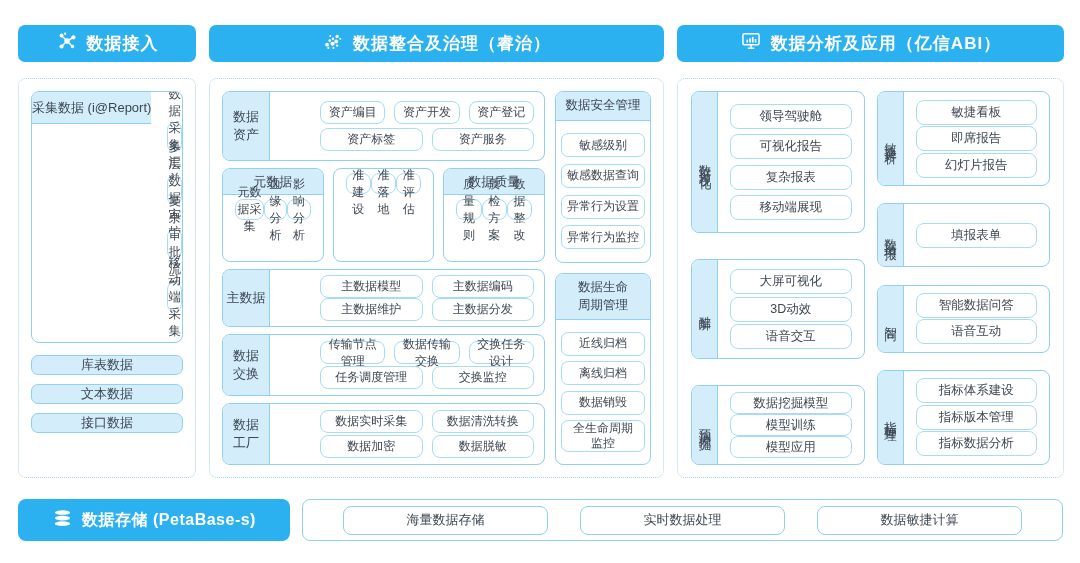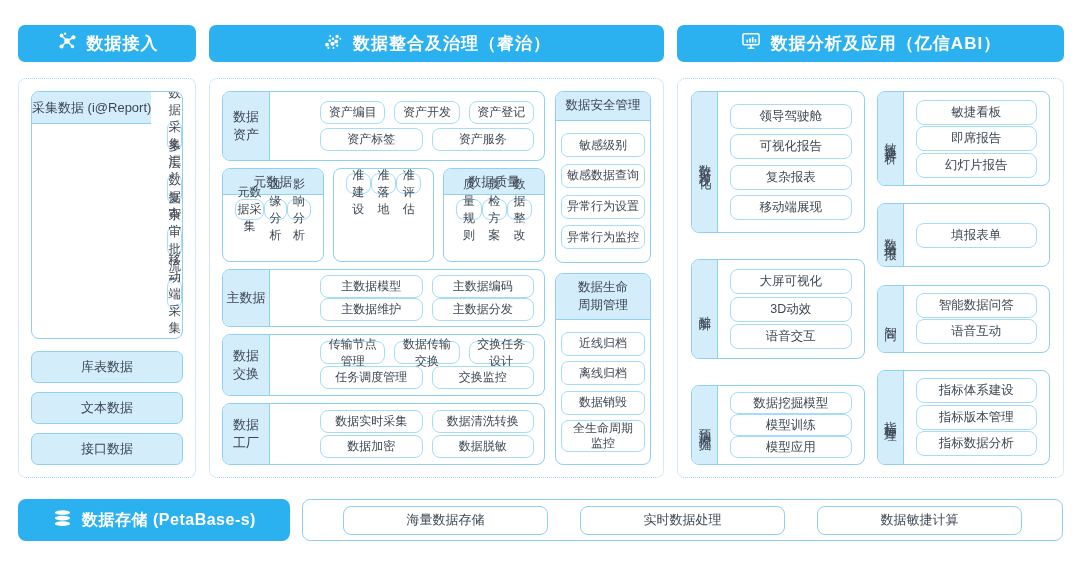"库表数据" .fill-box { height: 32px -> 20px }
